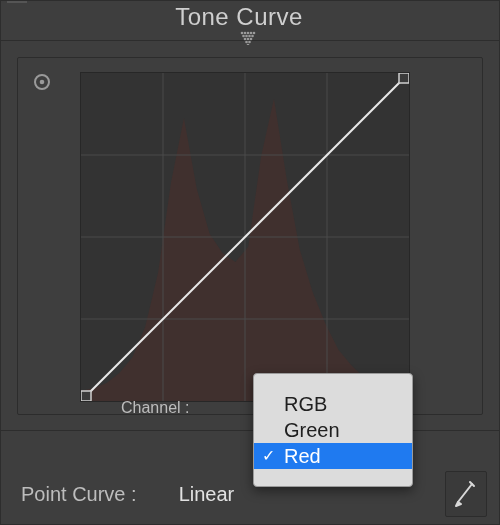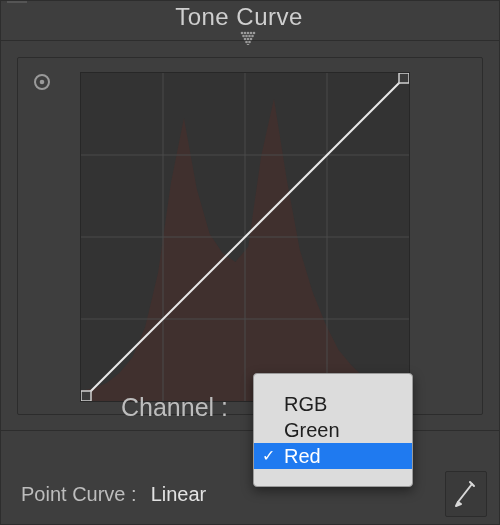"Channel" .channel-row { font-size: 25px -> 16px }
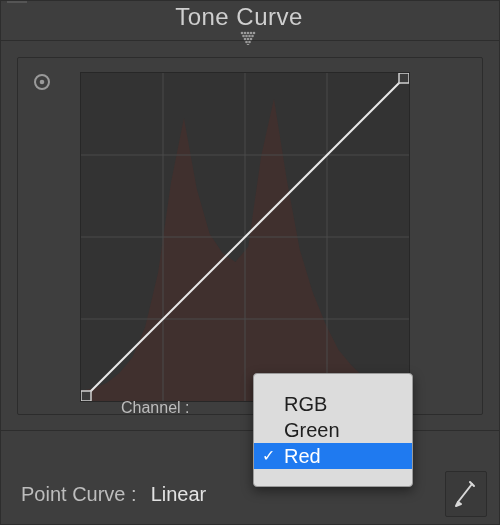"Point Curve :" .bottom-bar { gap: none -> 28px }
